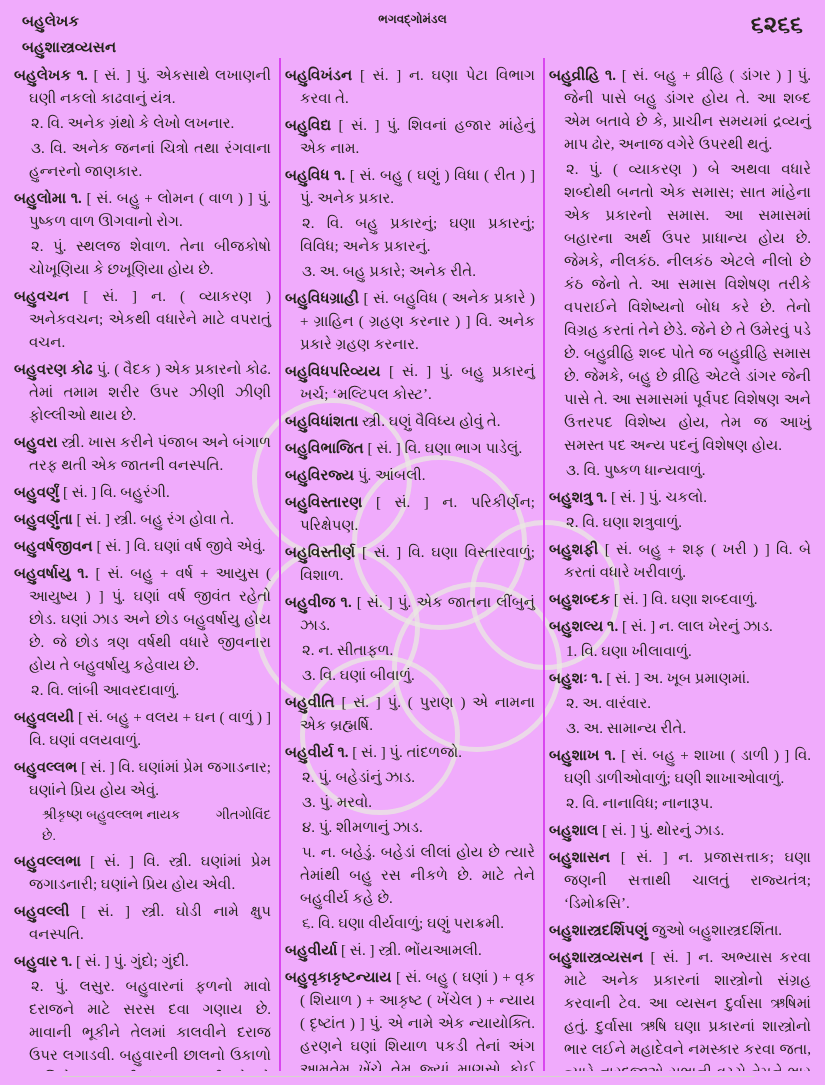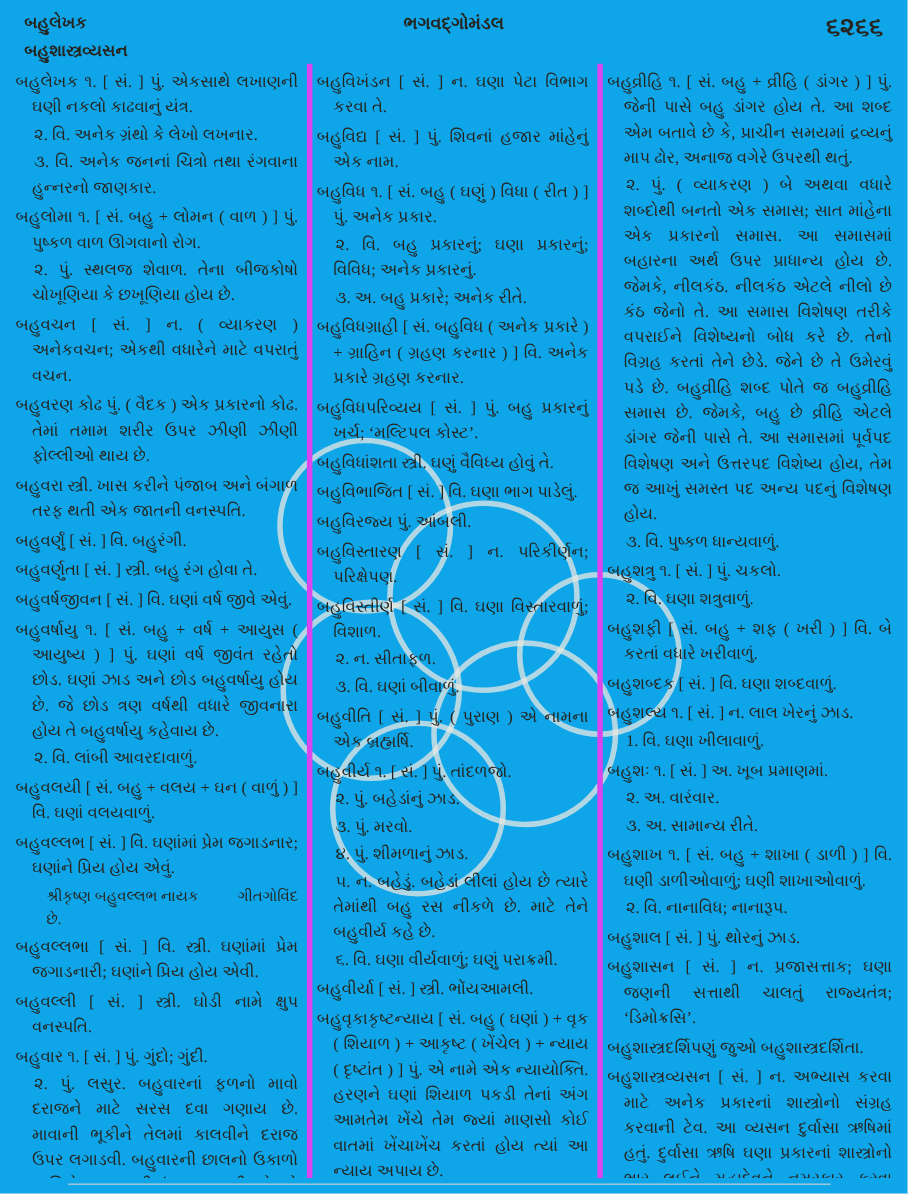"બહુલેખક" .page { background: #0ea5e9 -> #f0abfc }
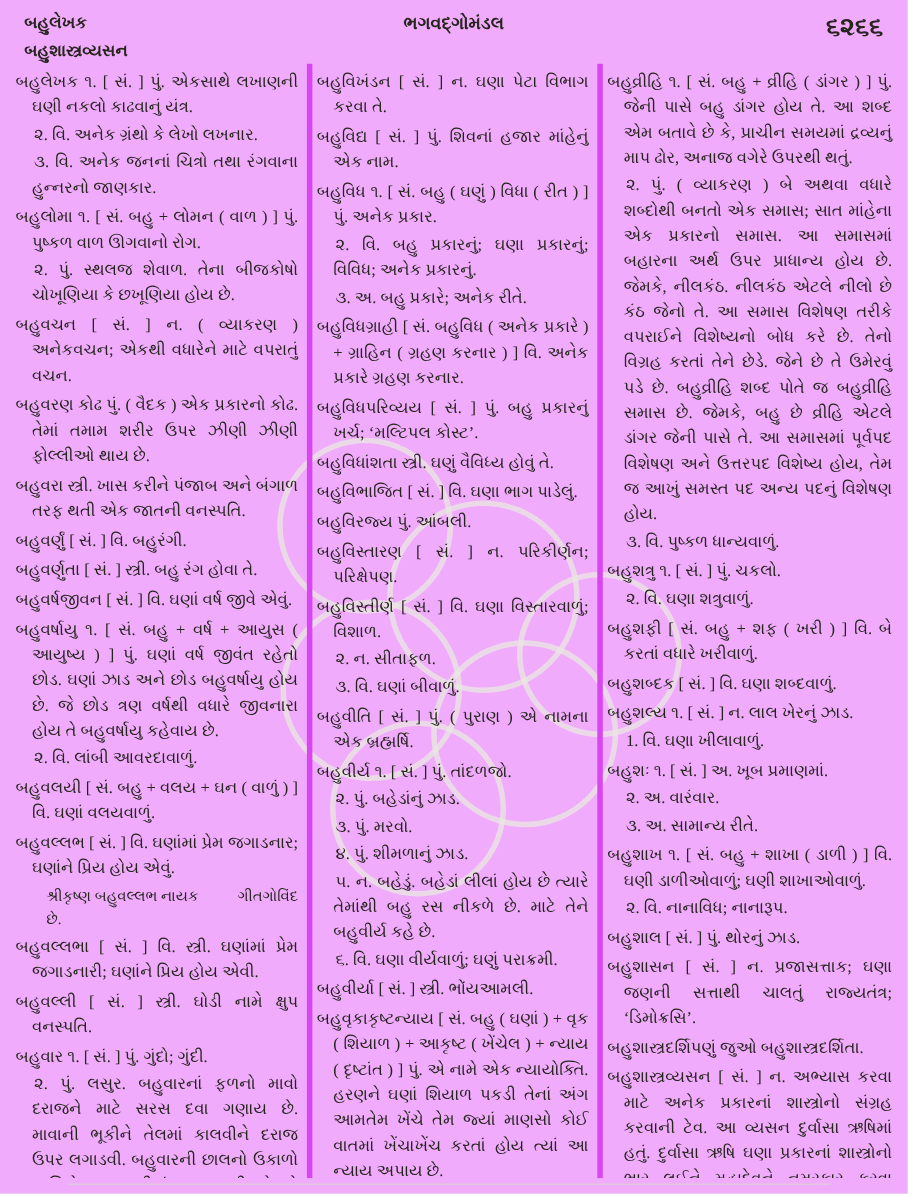"ભગવદ્ગોમંડલ" .head-center { font-size: 16px -> 12px }
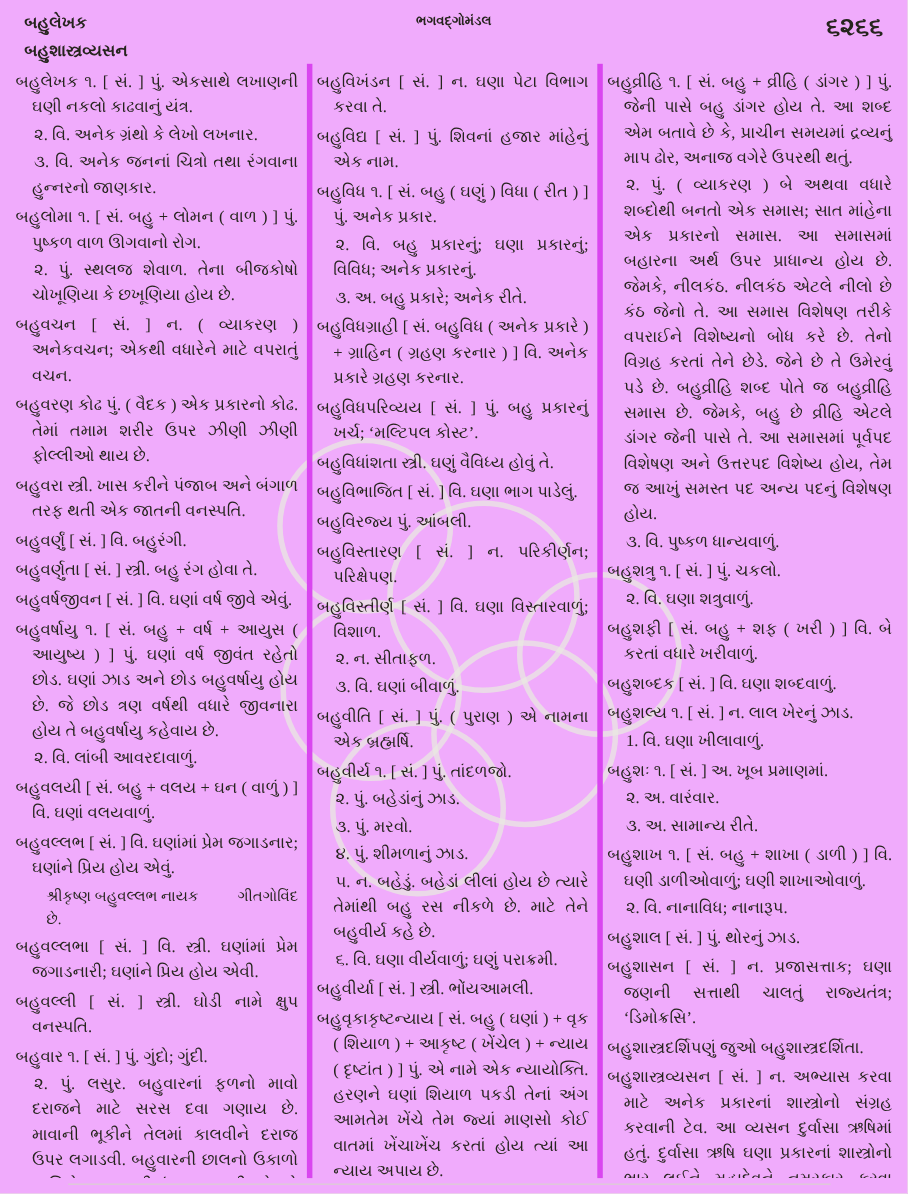"બહુલેખક ૧." .head { font-weight: normal -> bold }
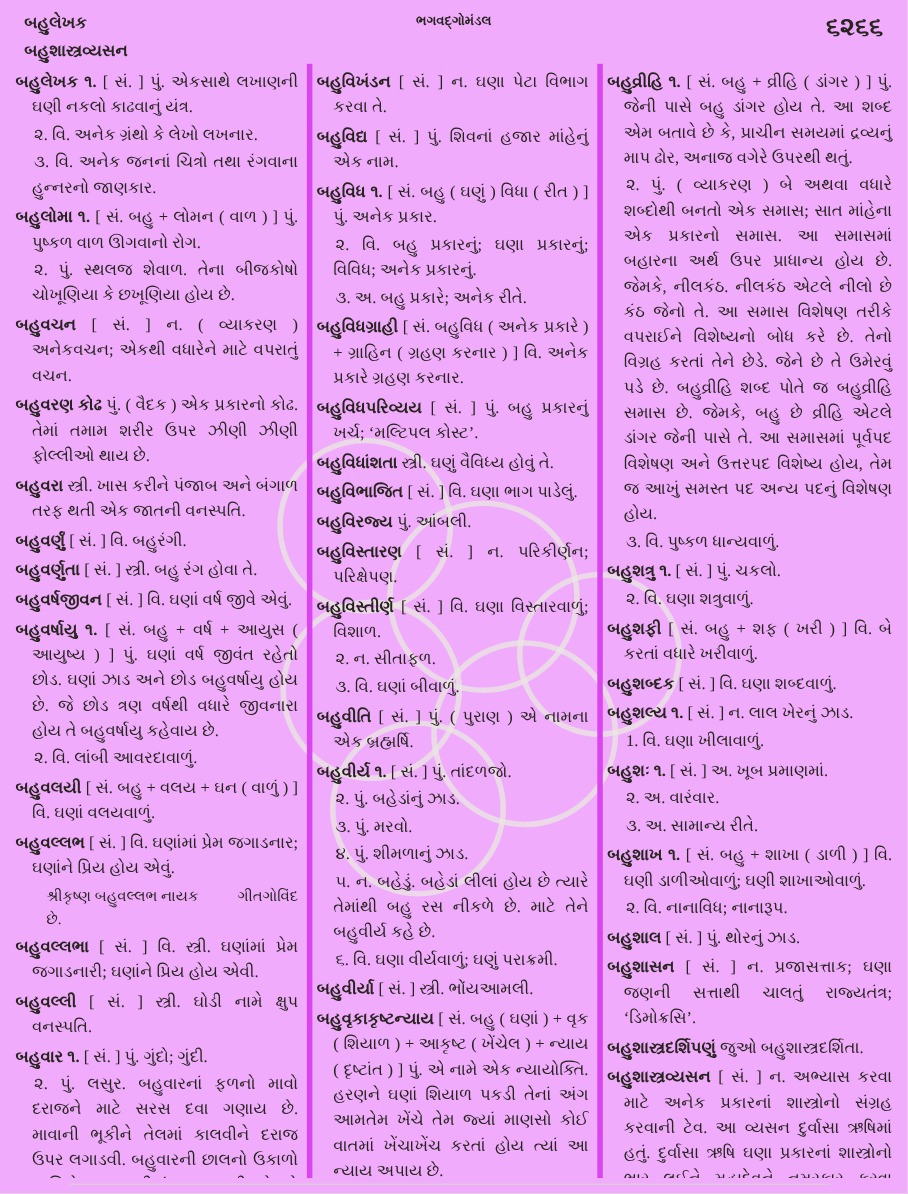"બહુવિખંડન [ સં. ] ન." .col.mid,.col.right { border-left: 5px solid #d946ef -> 2px solid #d946ef }
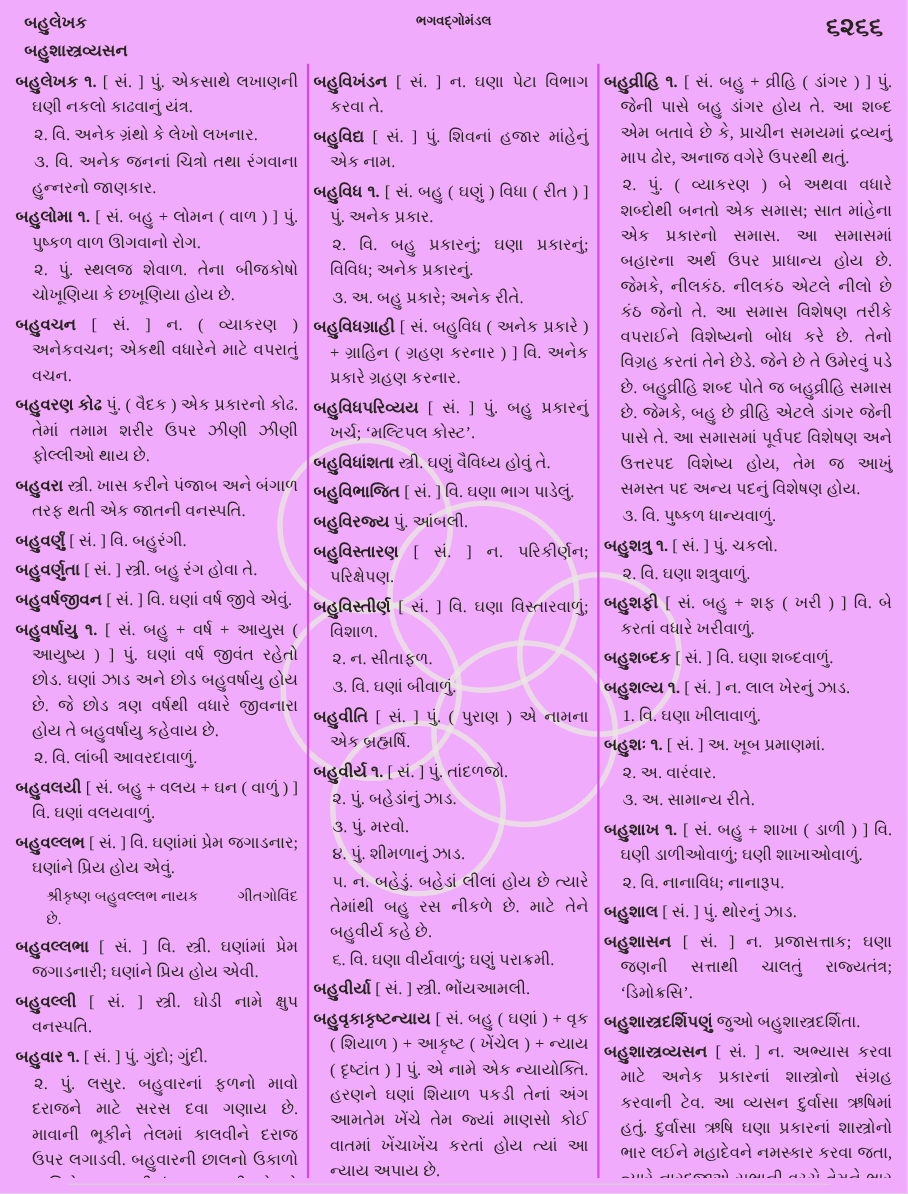"બહુવીજ ૧. [ સં. ]" div.para { html: none -> <div><span>બહુવીજ ૧. </span>[ સં. ] પું. એક જાતના લીંબુનું ઝાડ.</div> }
